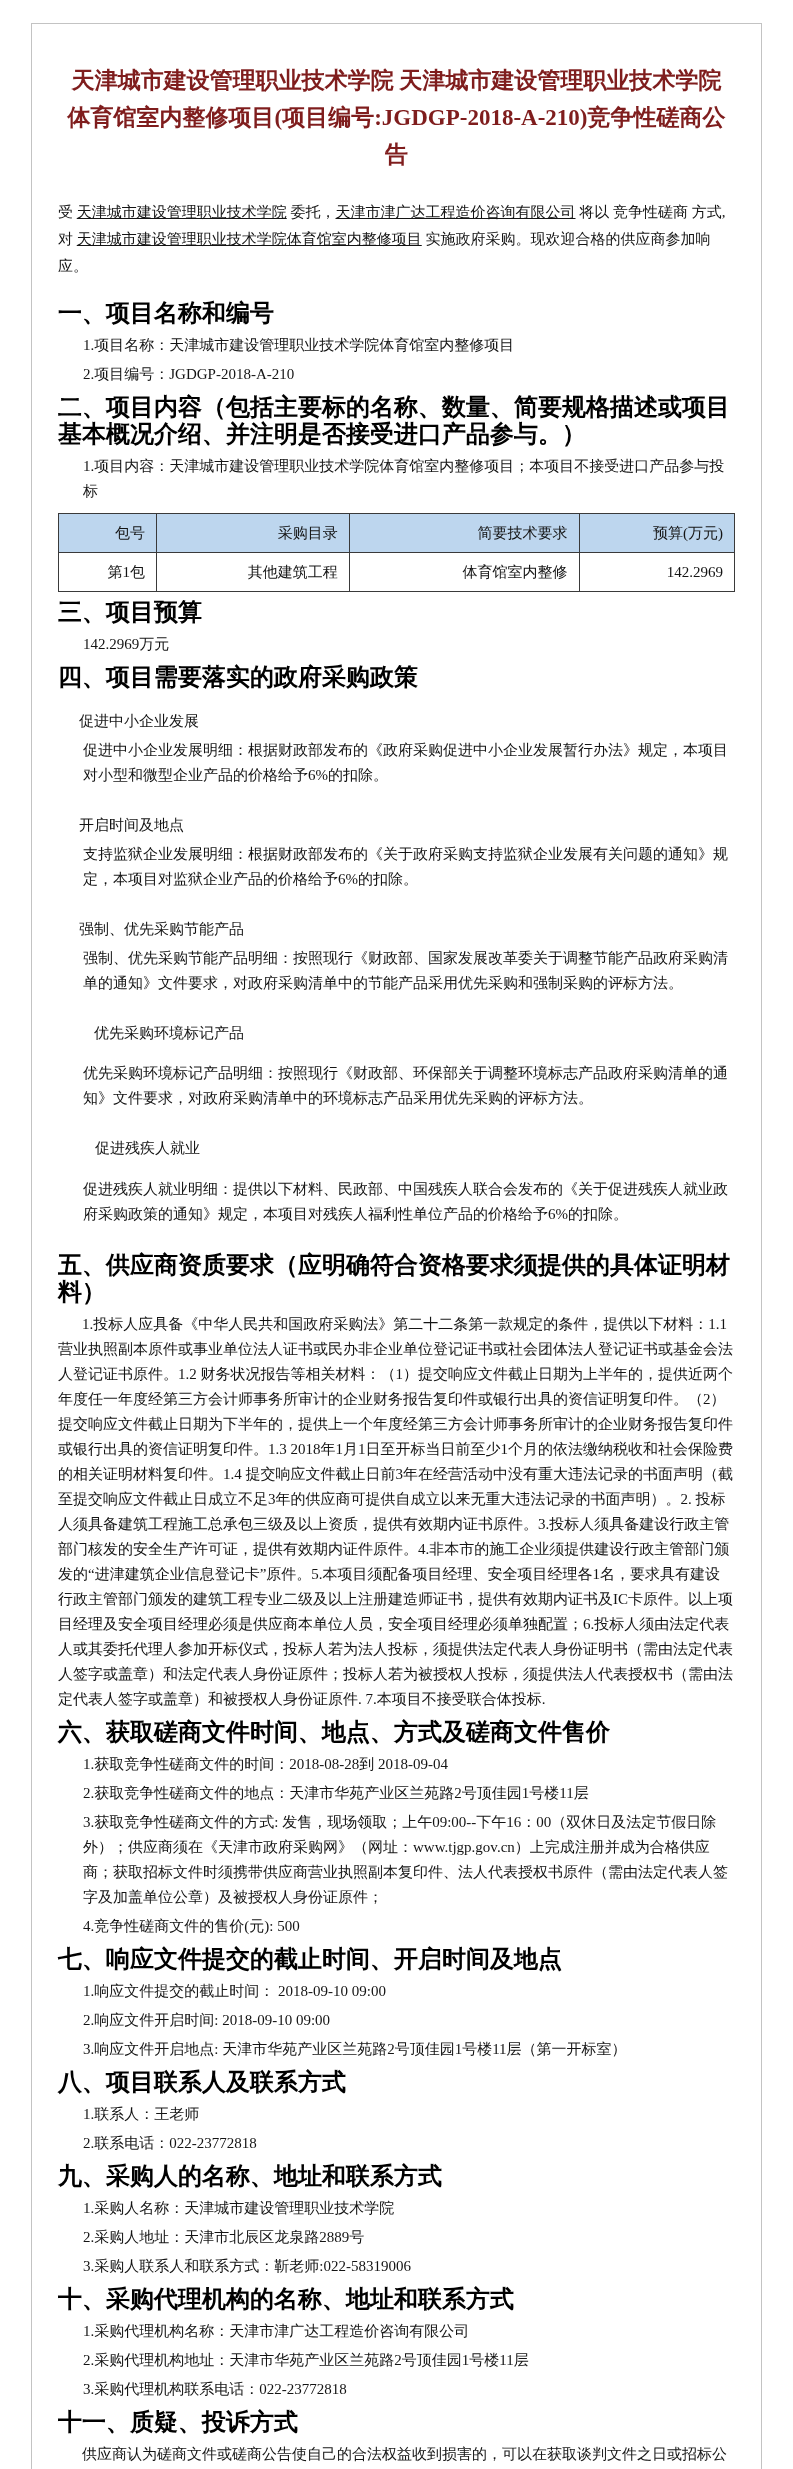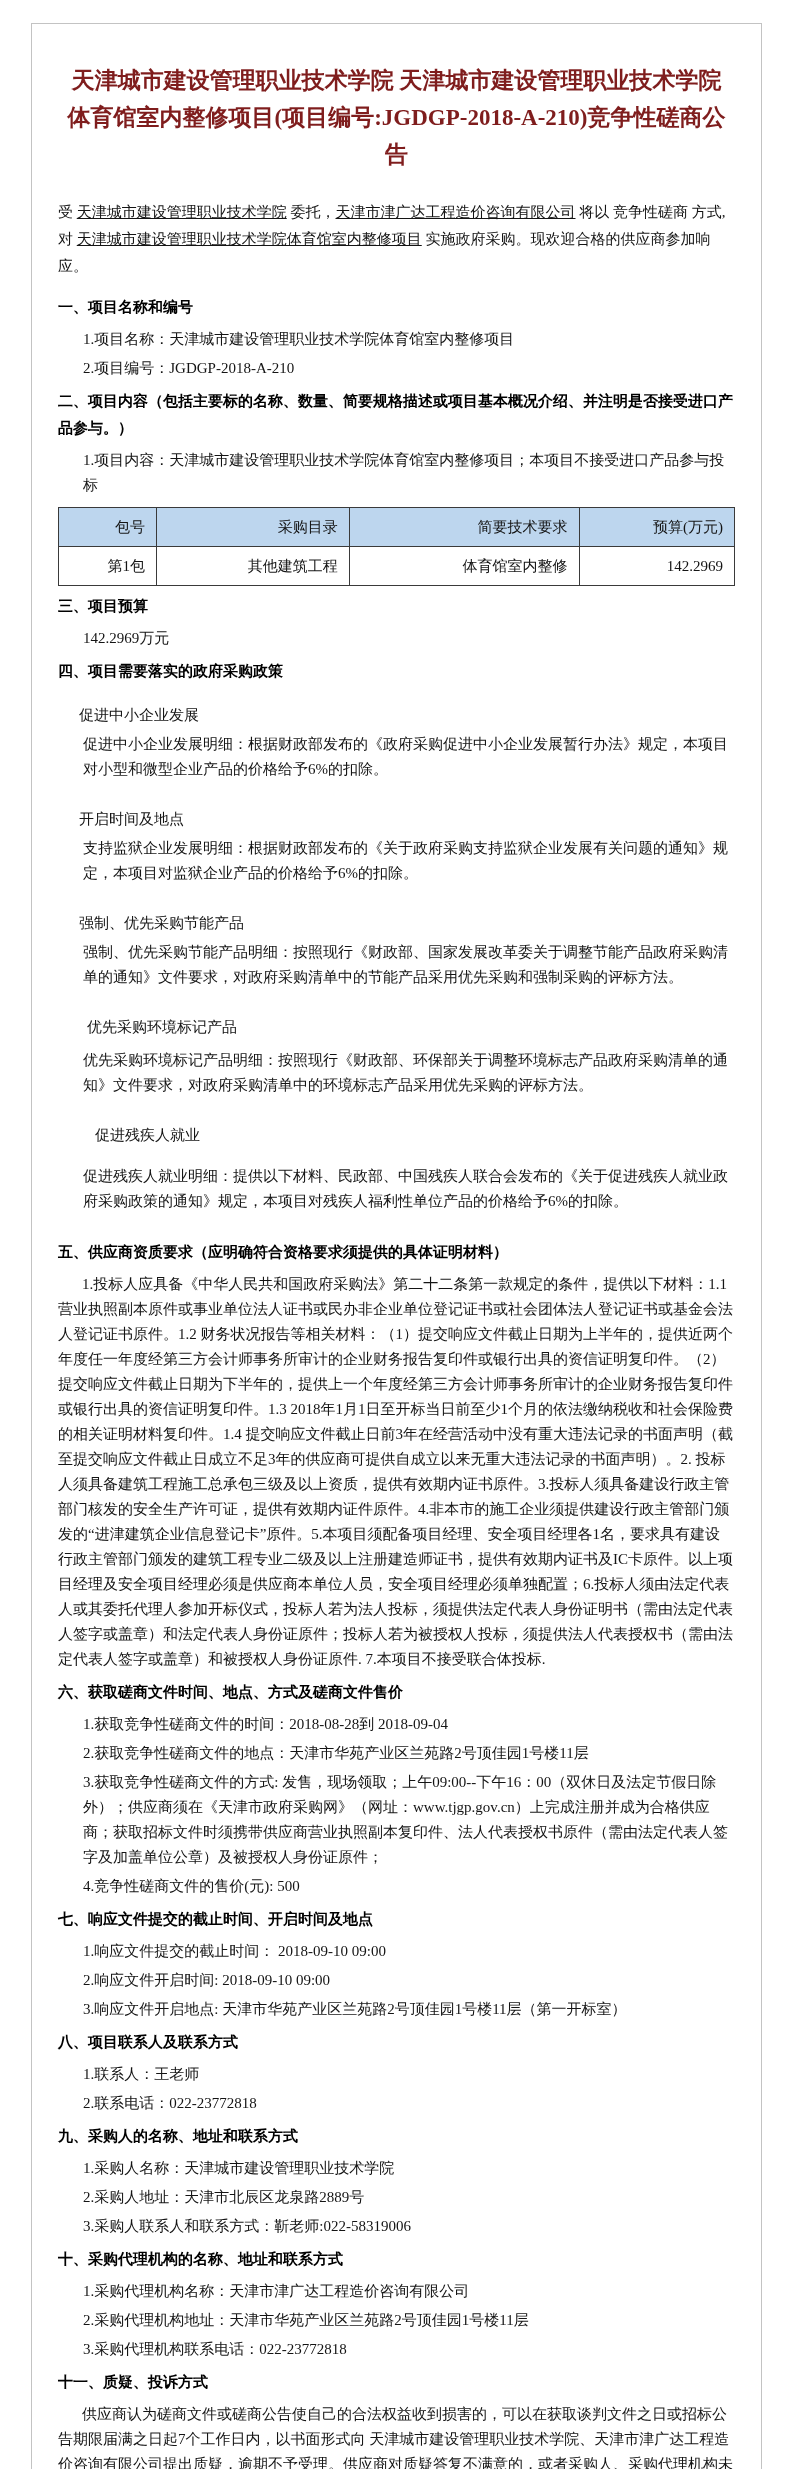"受 天津城市建设管理职业技术学院 委托，天津市津广达工程造价咨询有限公司 将以" .intro { margin: 0 0 14px 0 -> 0 0 20px 0 }
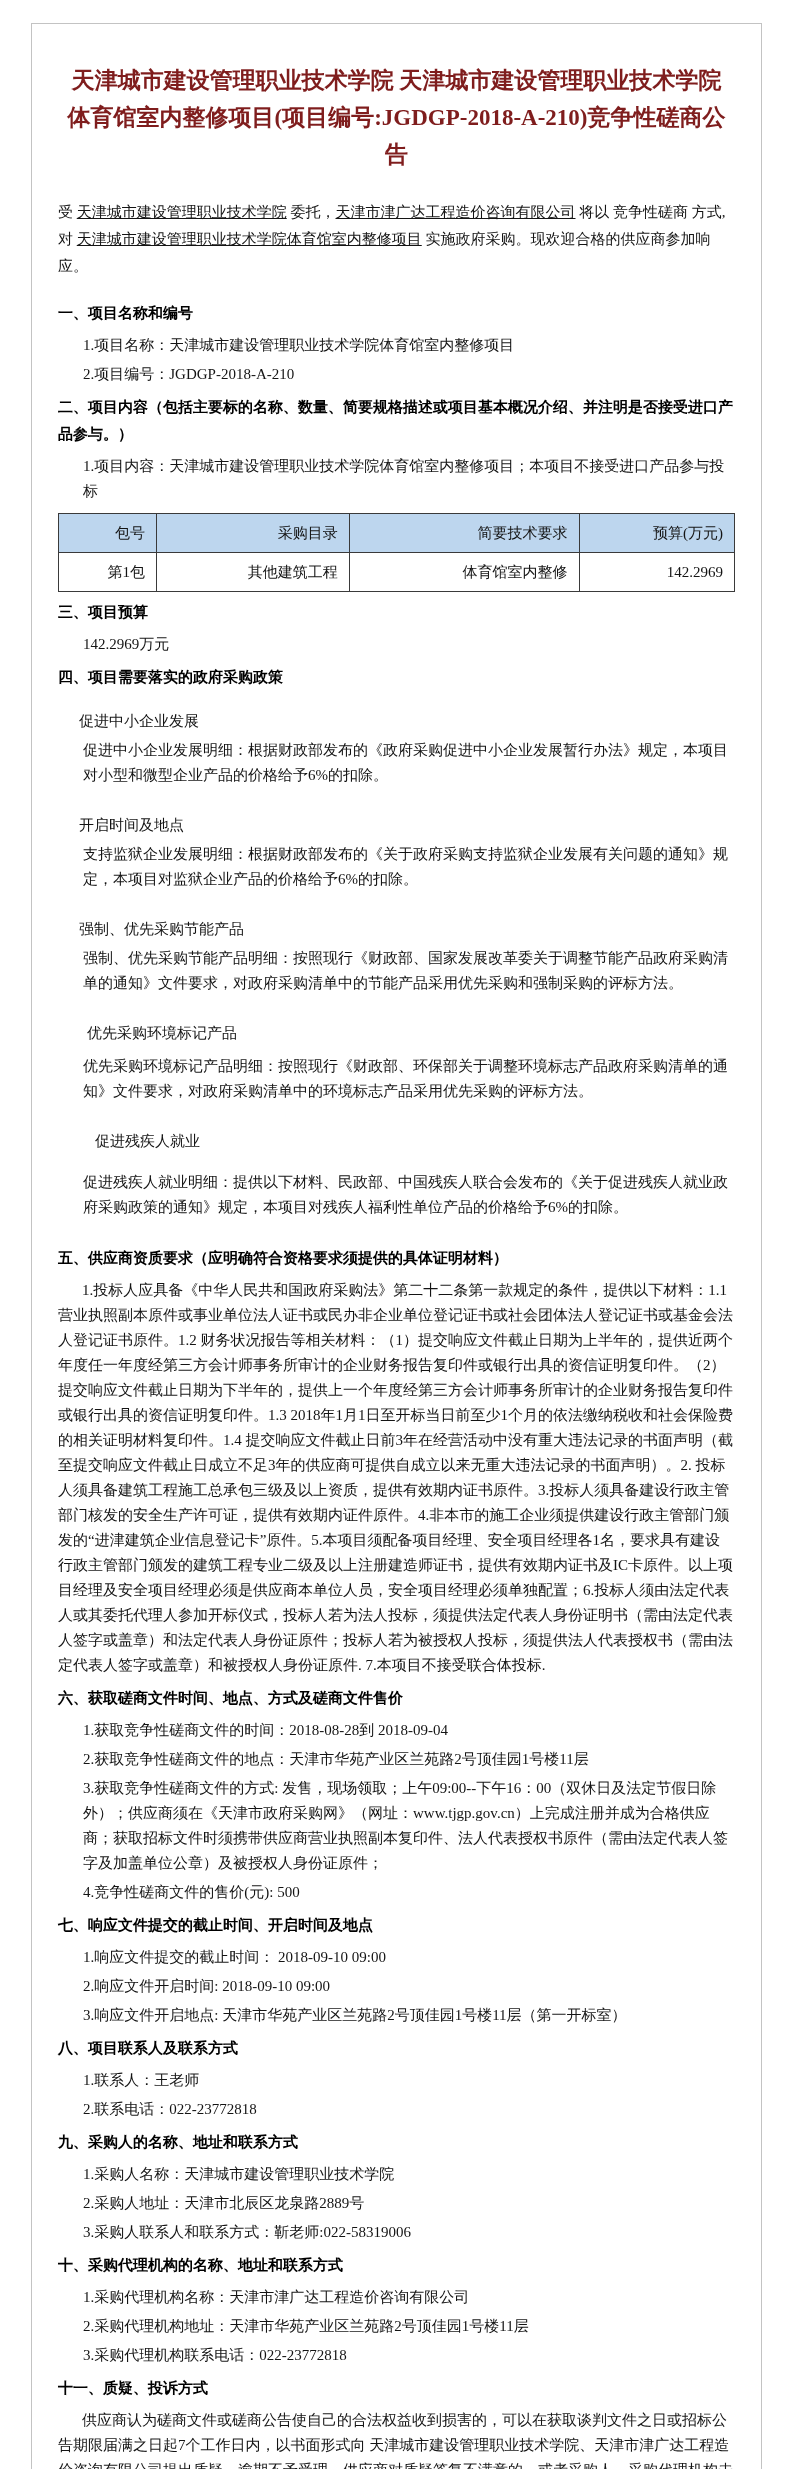"一、项目名称和编号" h2.sec { font-size: 15px -> 24px }
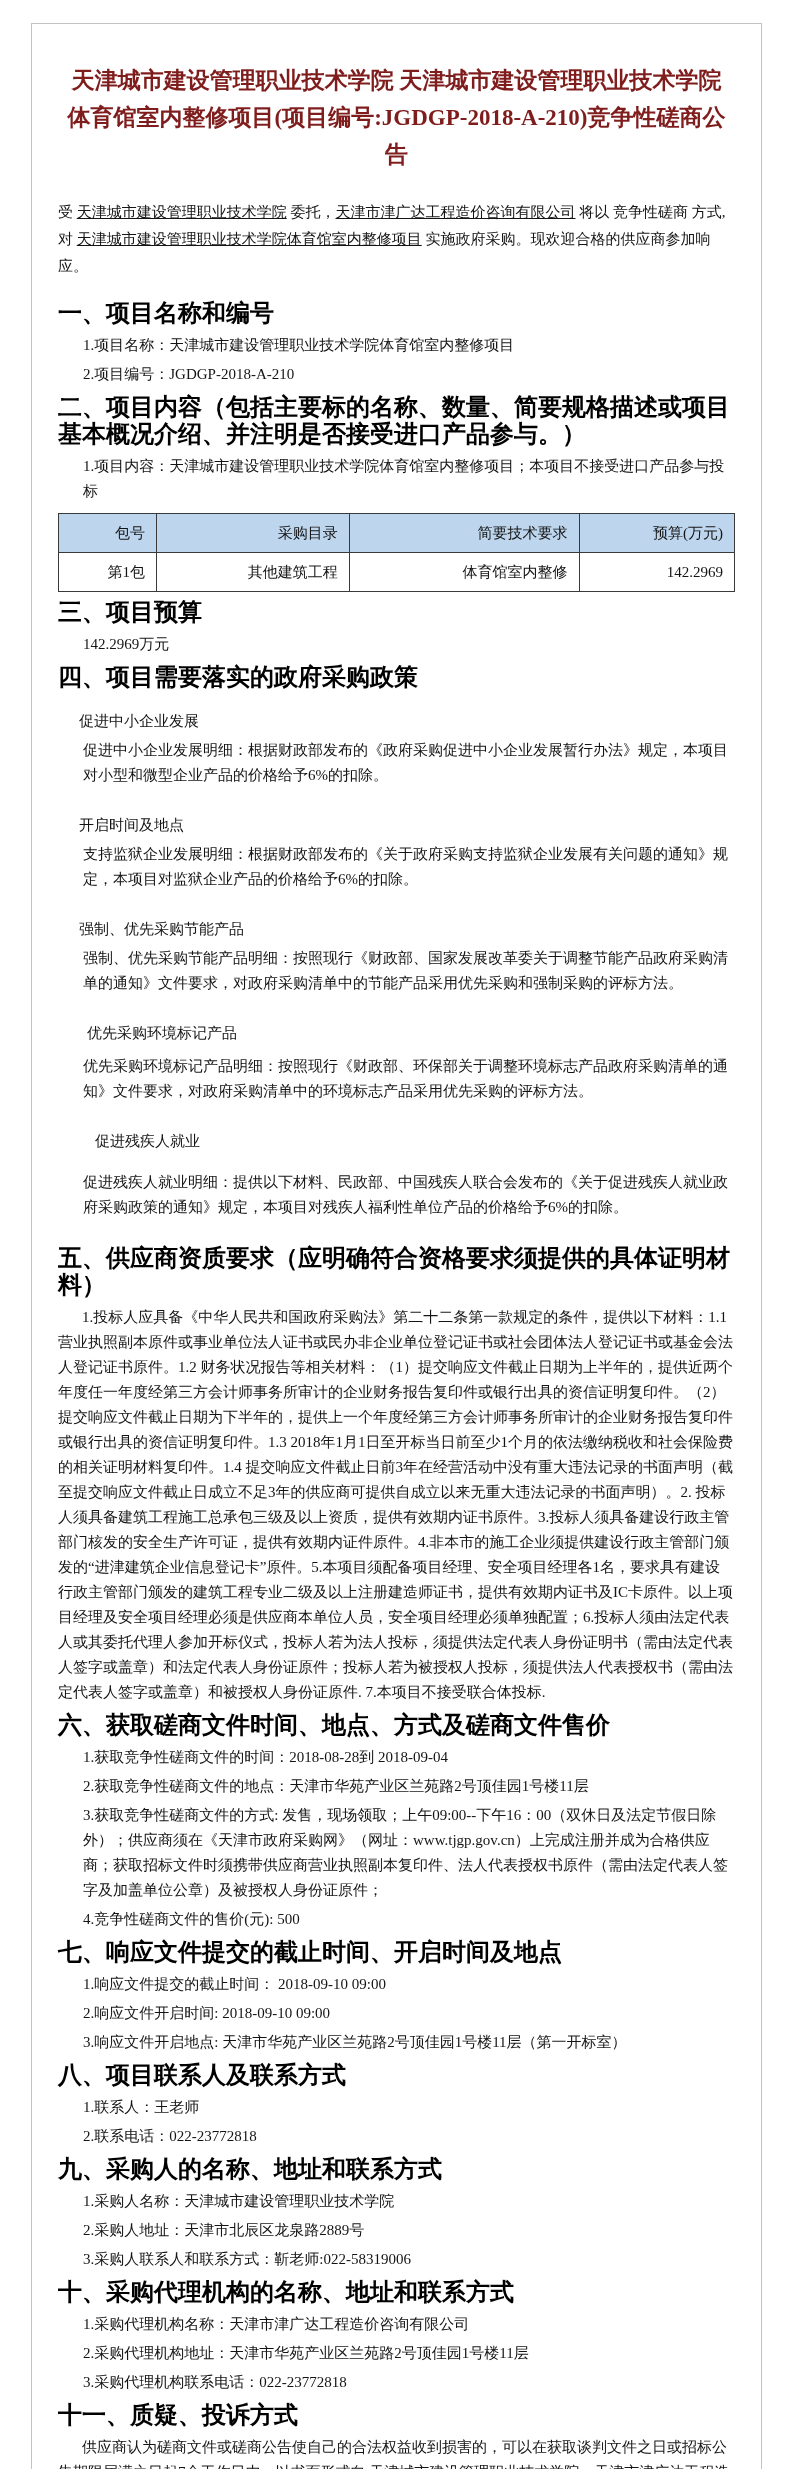"优先采购环境标记产品" p.policy-name { margin: 8px -> 15px }
